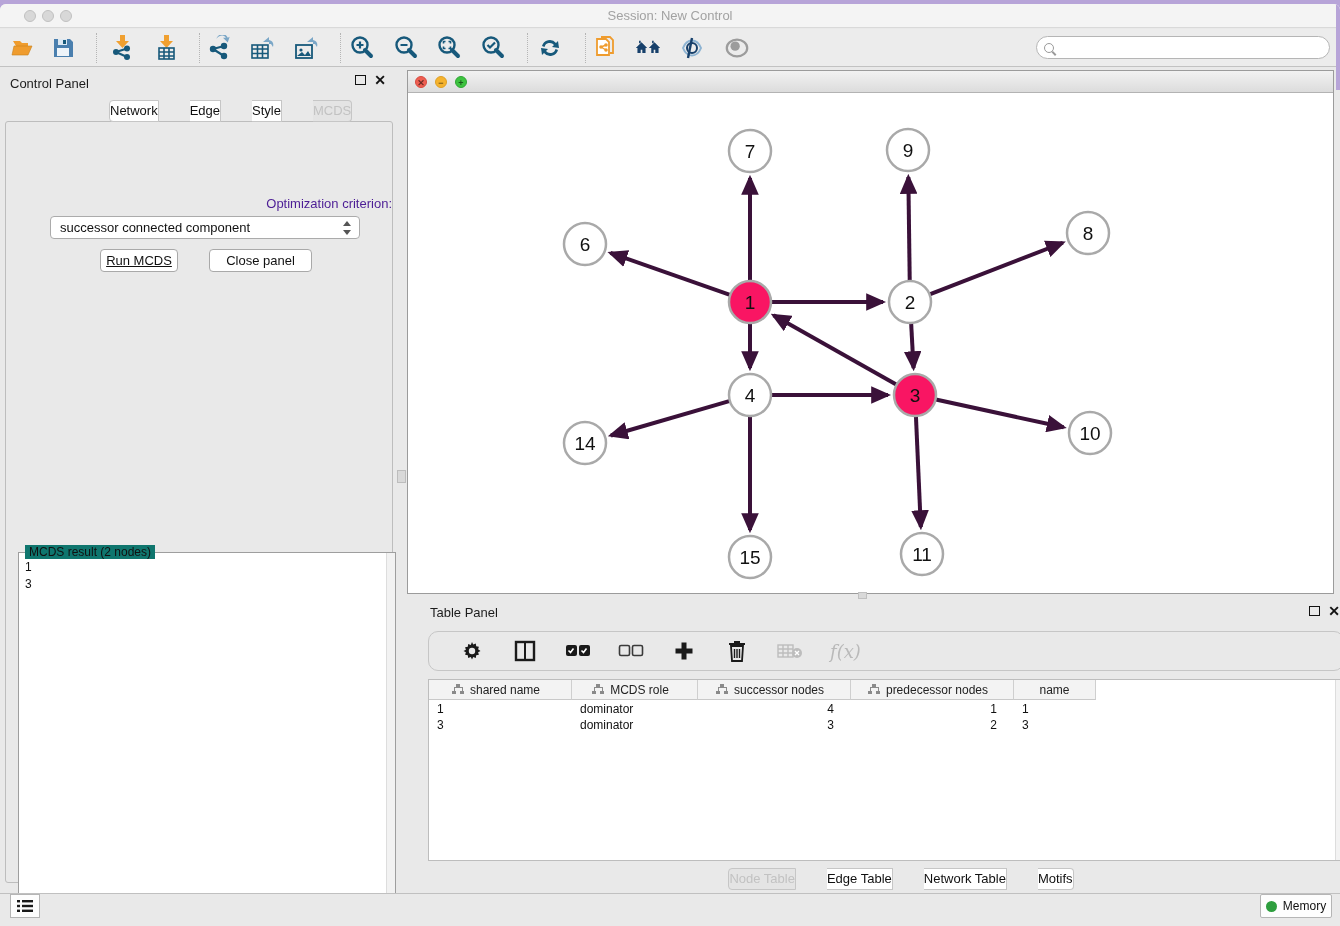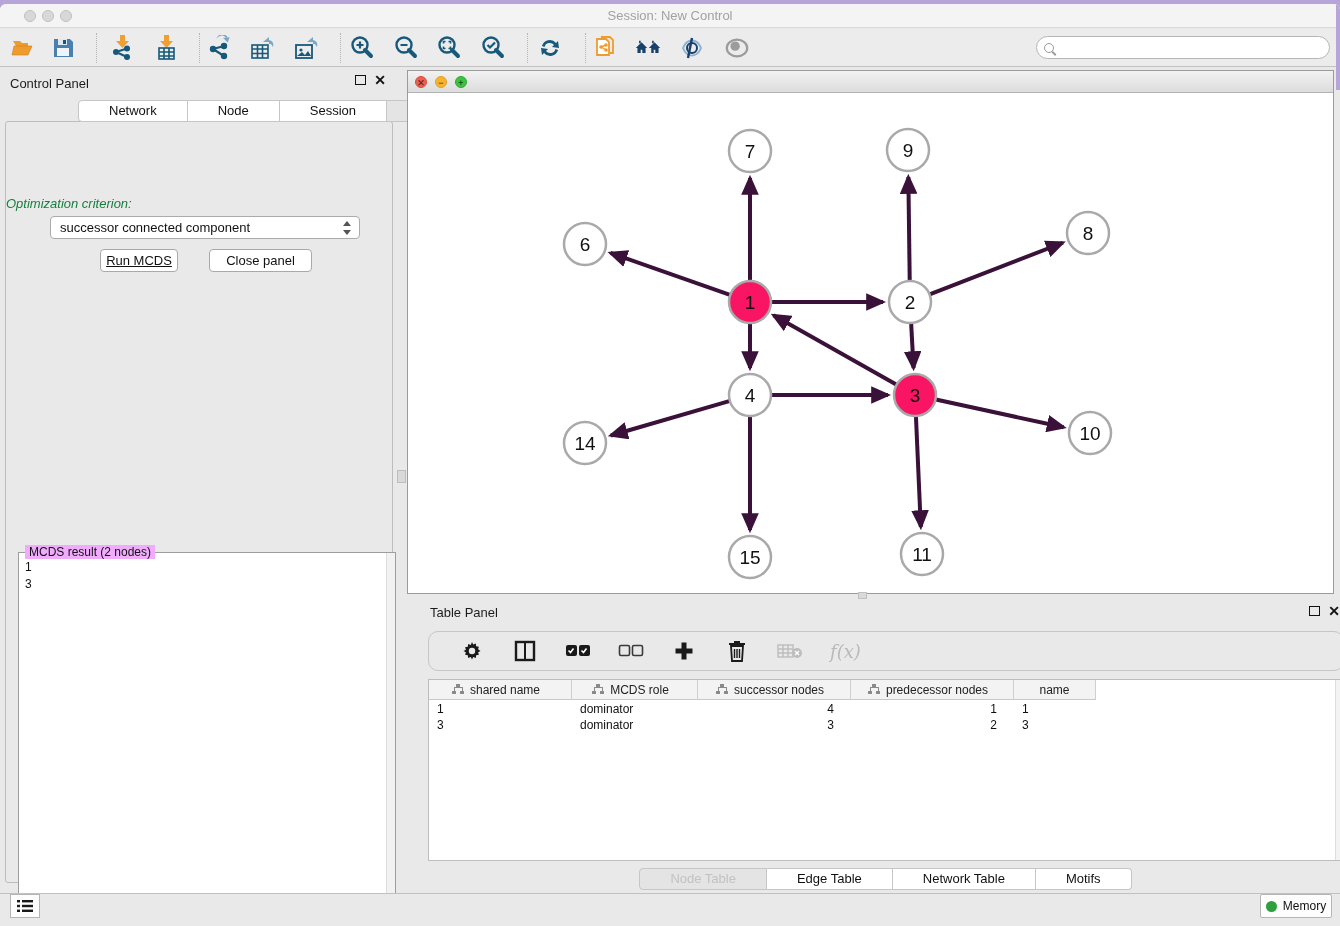"Network" .tab { margin-left: none -> 31px; padding: 0 30px -> 0 0 }
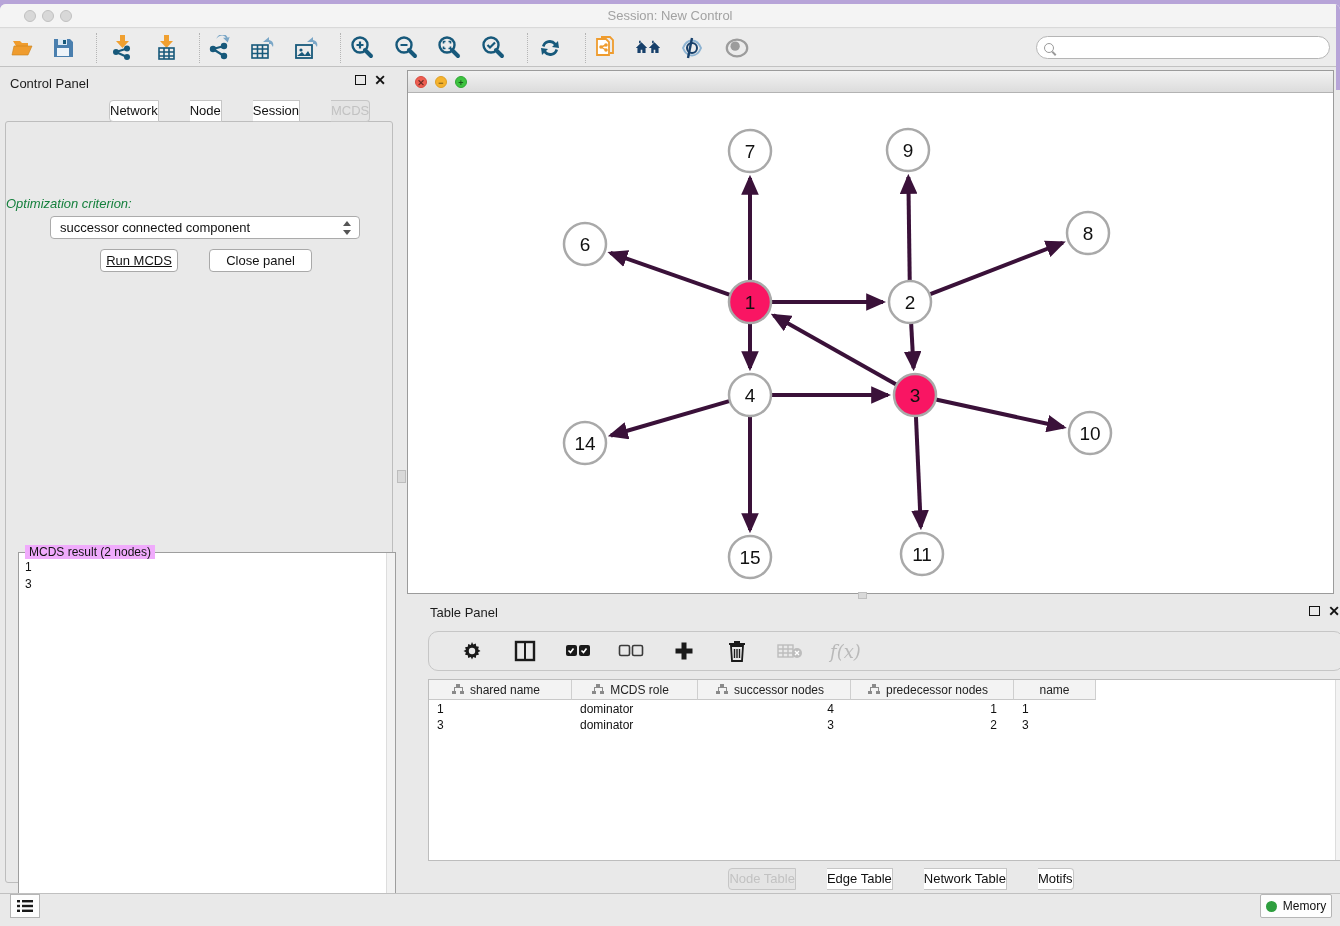"Node" span.tab { text: Node -> Edge }
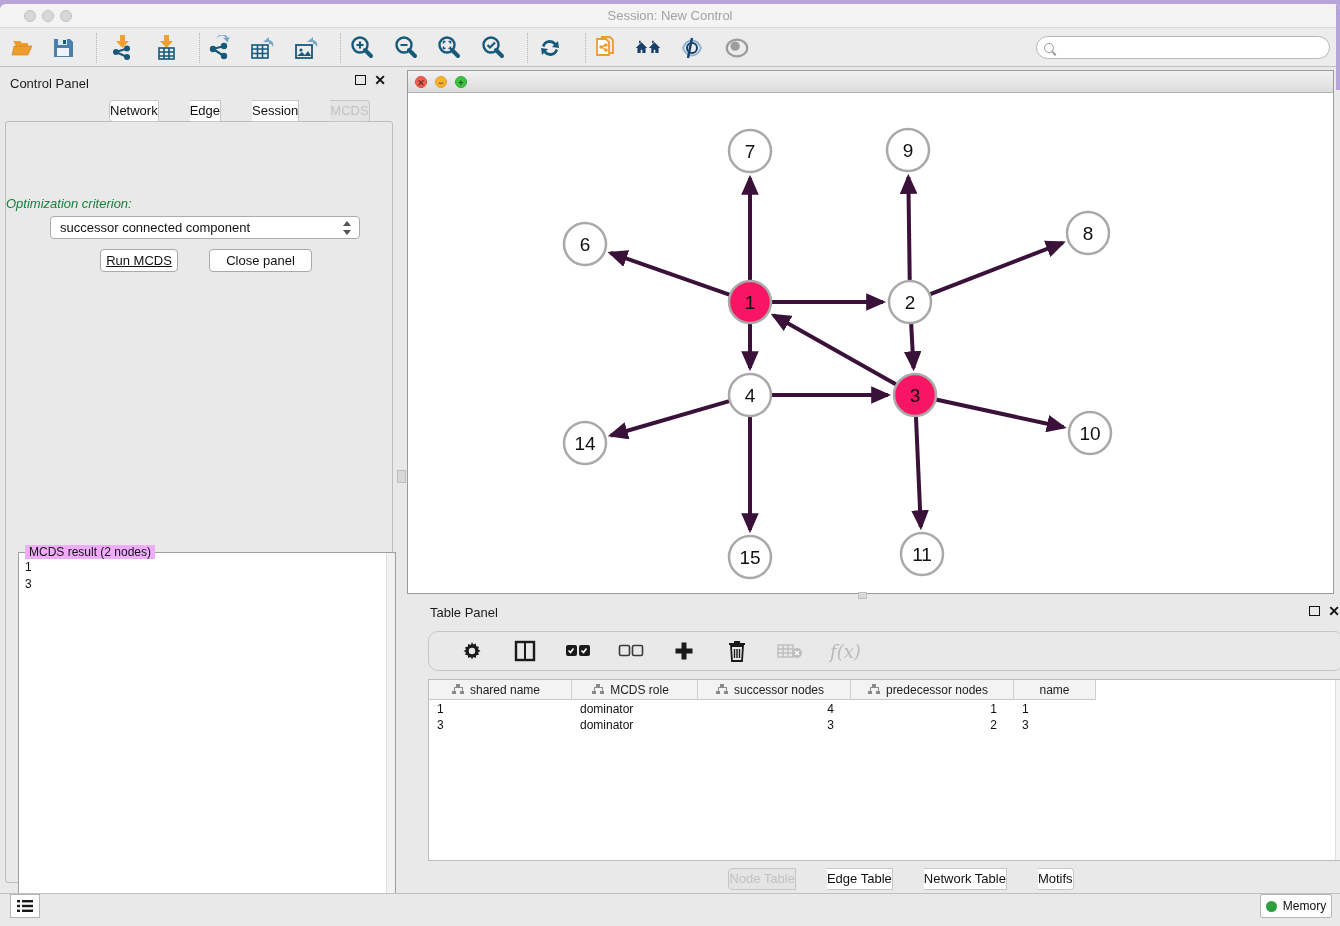"Session" span.tab { text: Session -> Style }
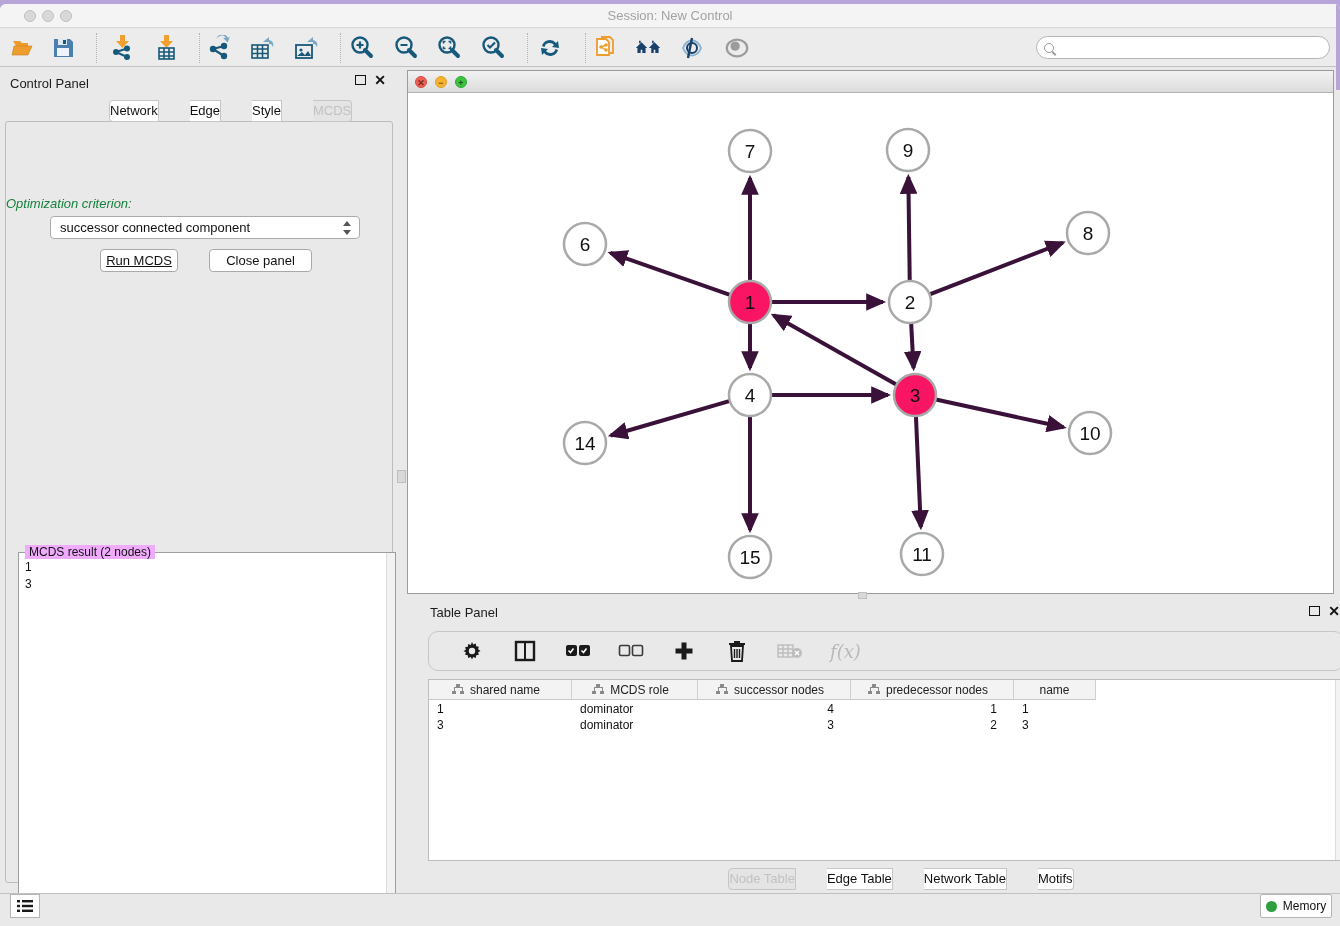"Optimization criterion:" .opt-label { color: #15803d -> #4c1d95; font-style: italic -> none; text-align: left -> right }
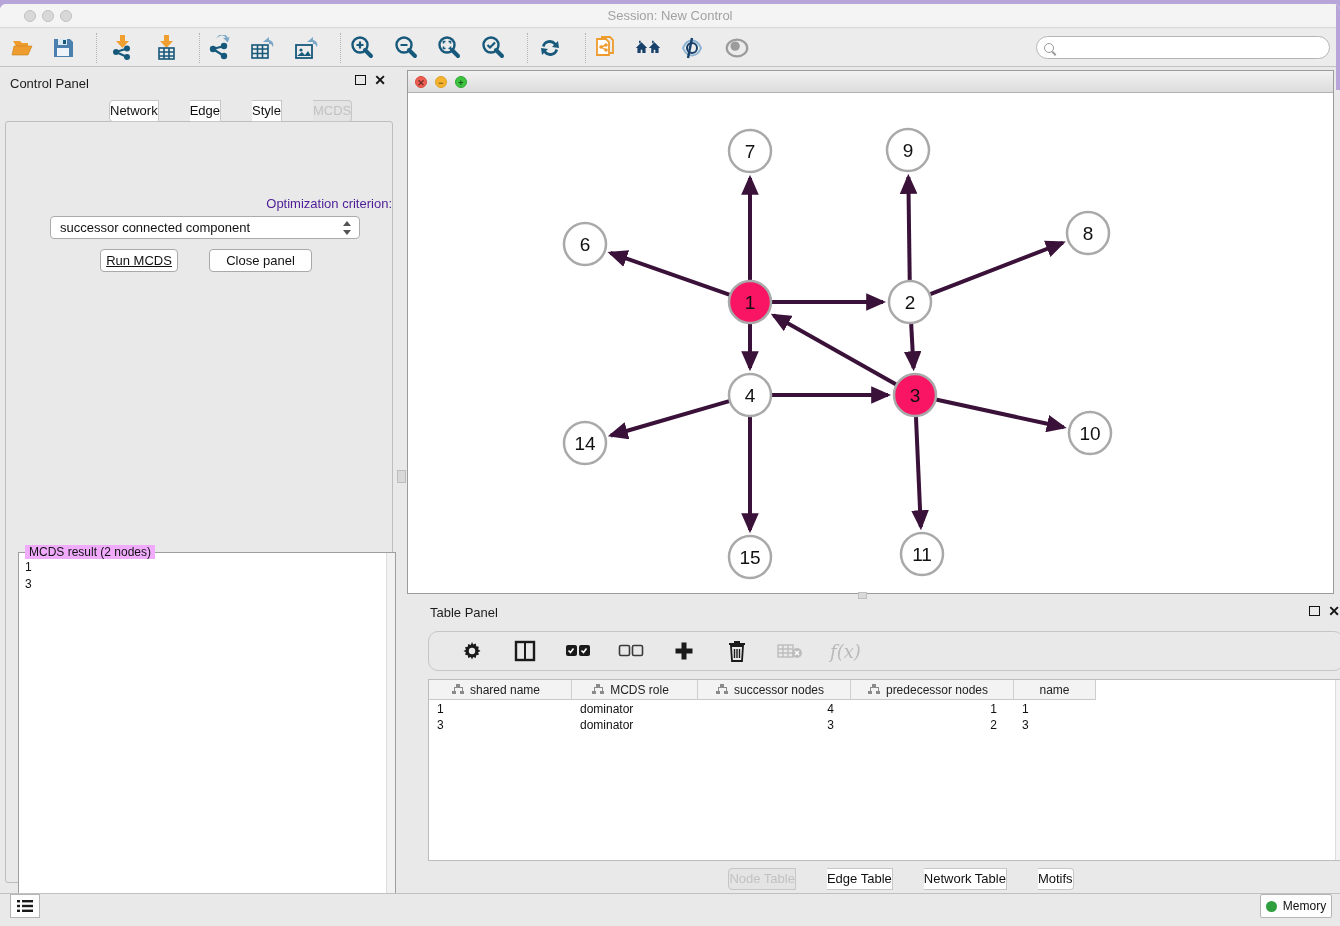"MCDS result (2 nodes)" .result-legend { background: #f0abfc -> #0f766e }
